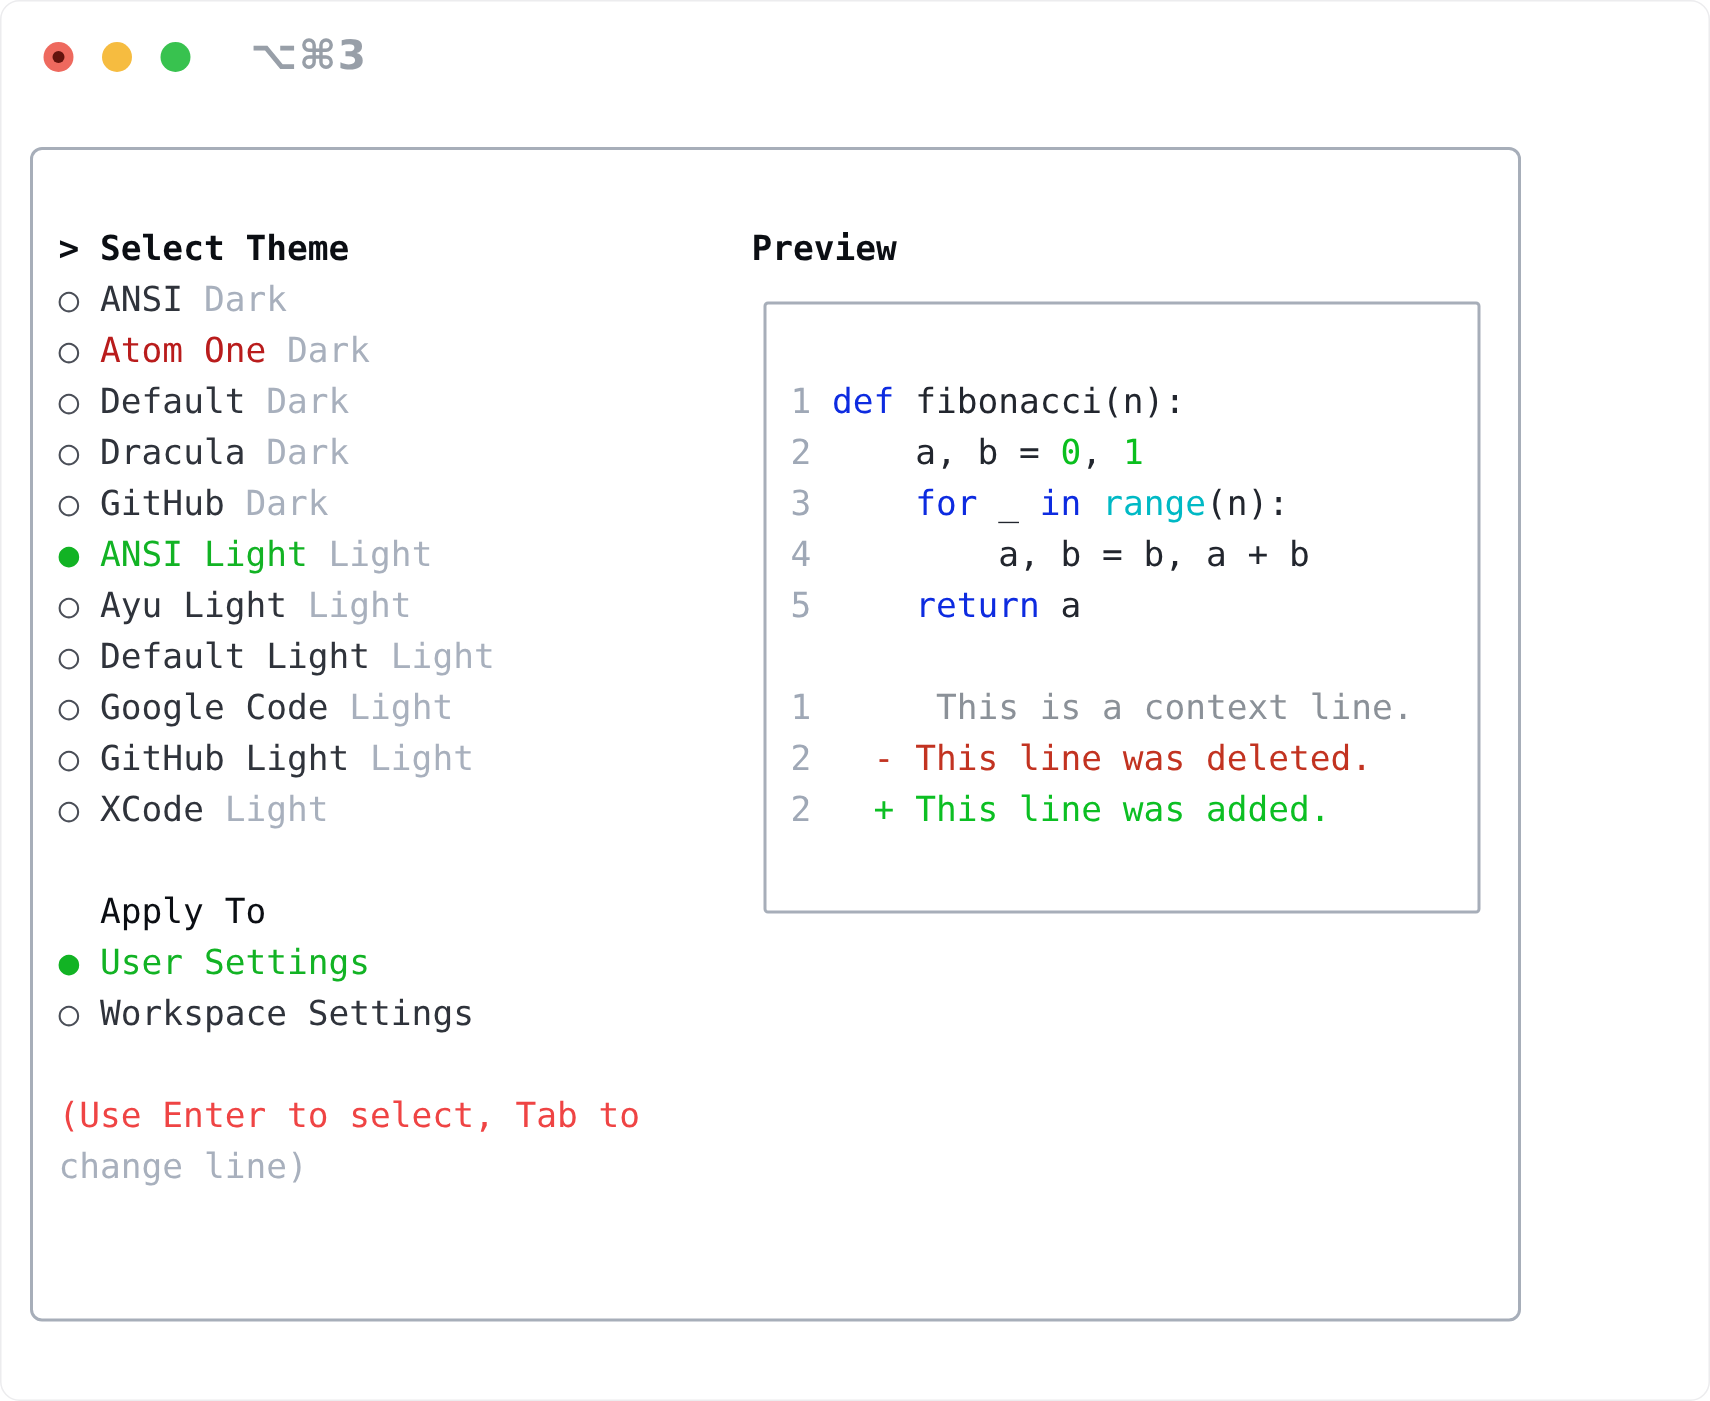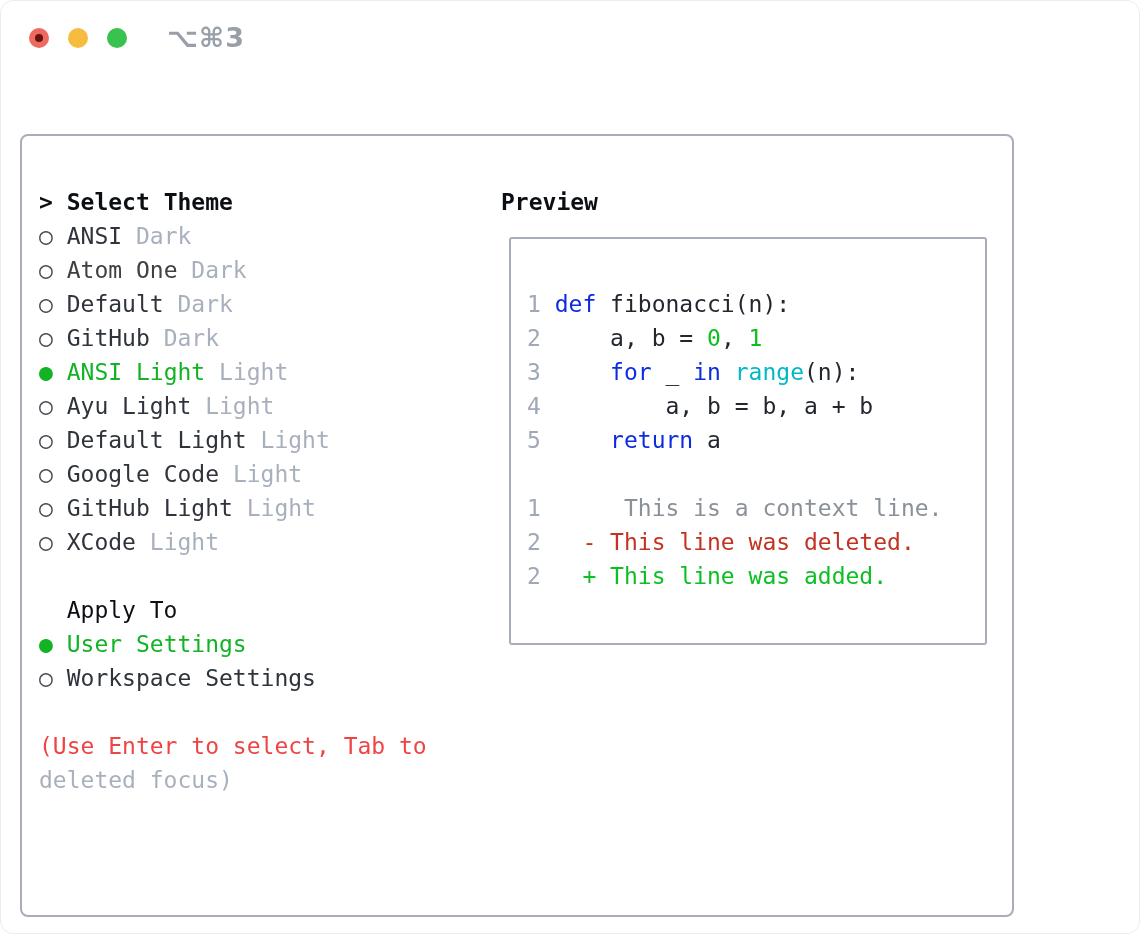"> Select Theme" .panel { margin-top: 36px -> none }
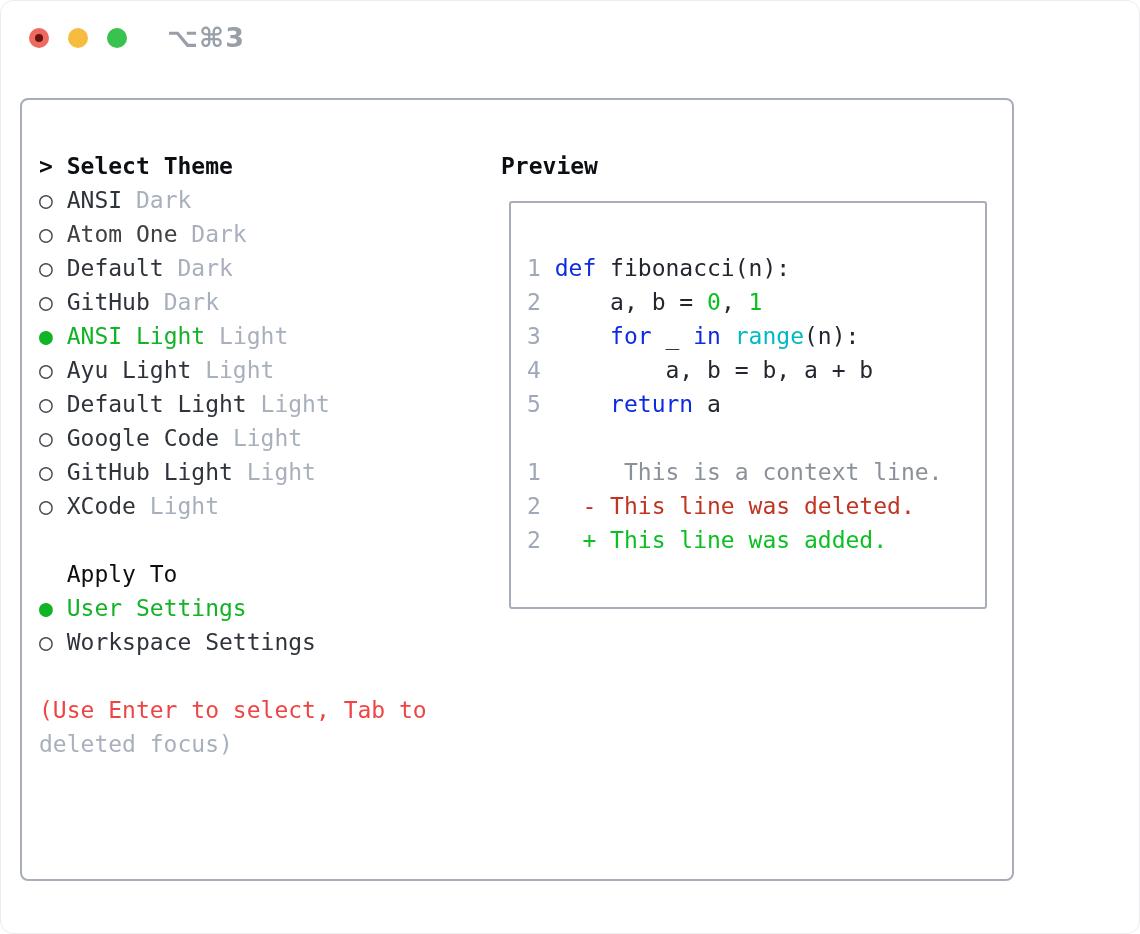"Atom One" span { color: #404040 -> #b91c1c }
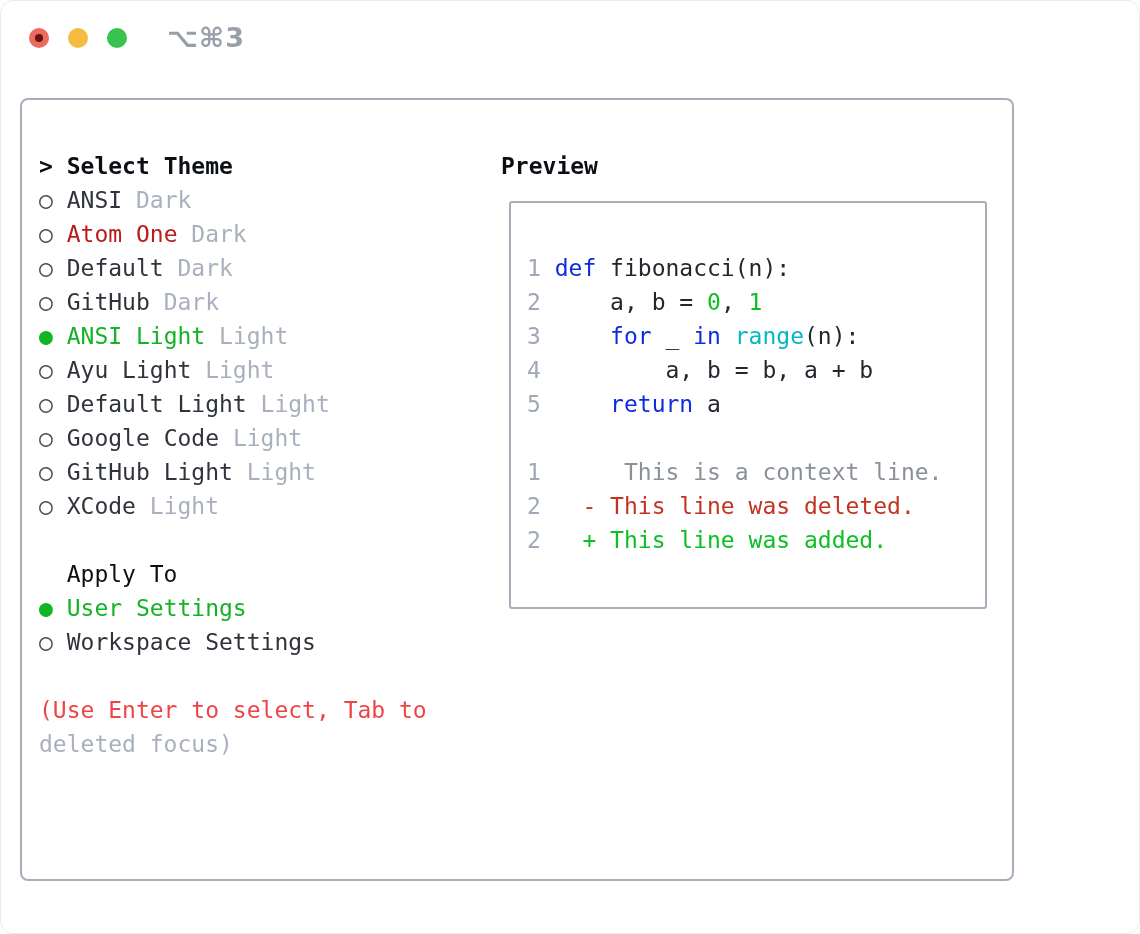"○ Dracula Dark" div.row { html: none -> <div><span>○ </span><span>Dracula</span><span> Dark</span></div> }
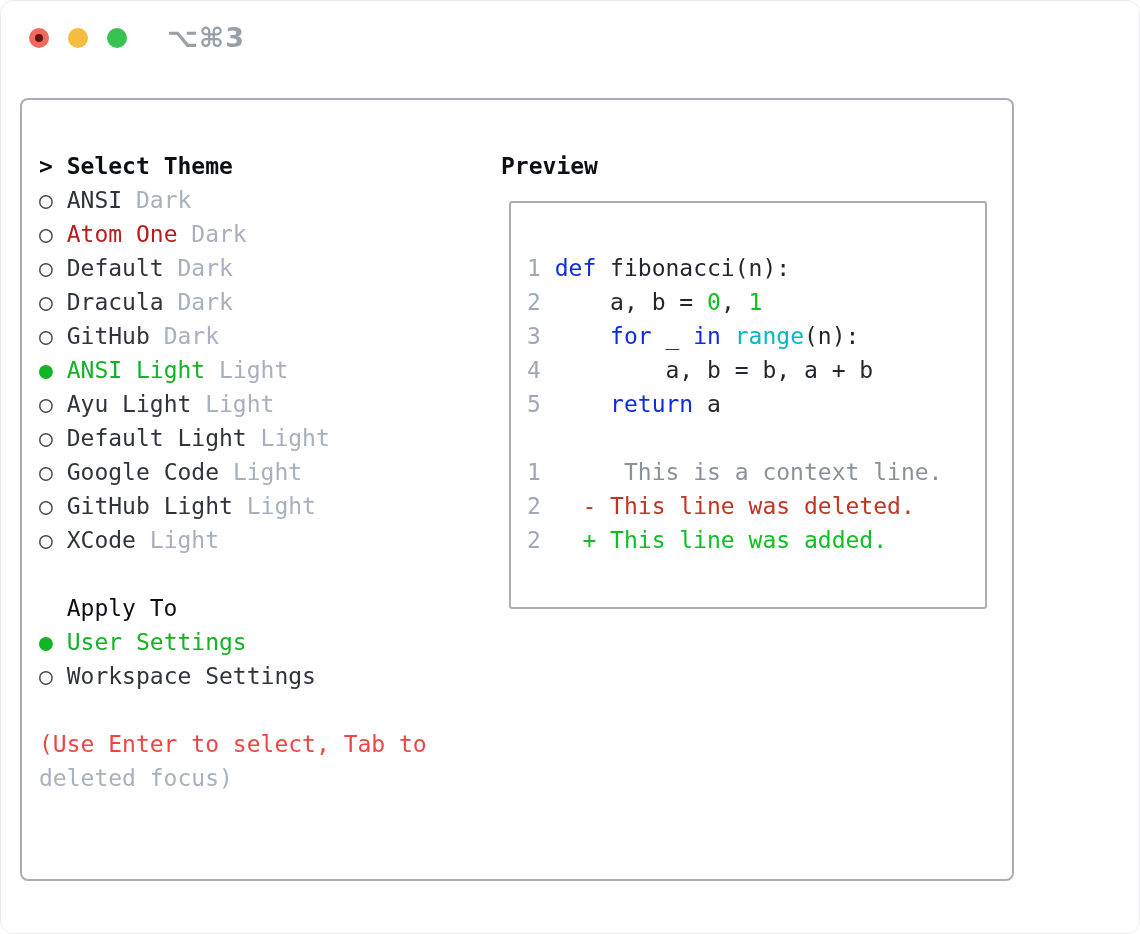"deleted focus)" span { text: deleted focus -> change line }
